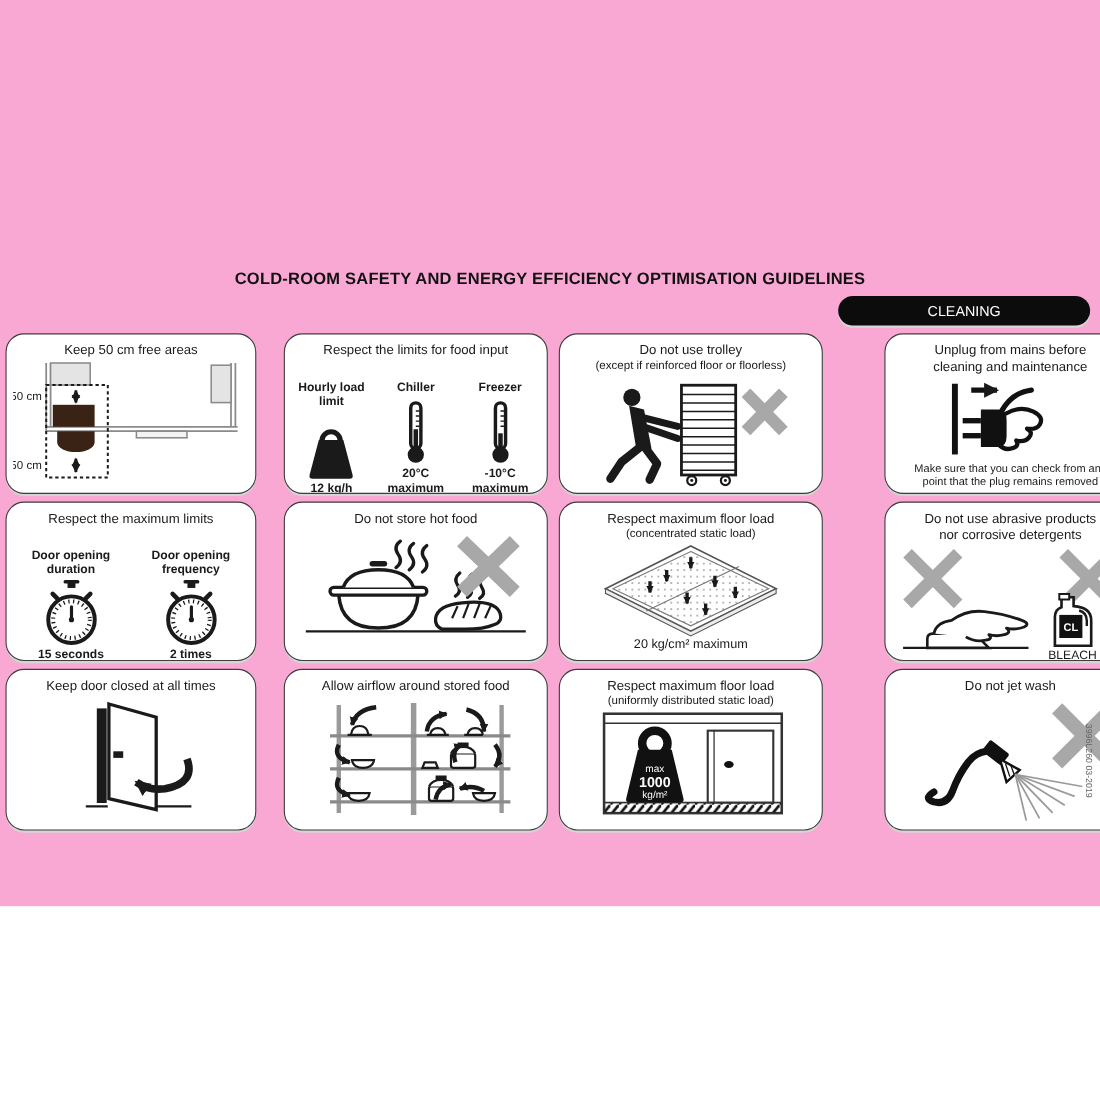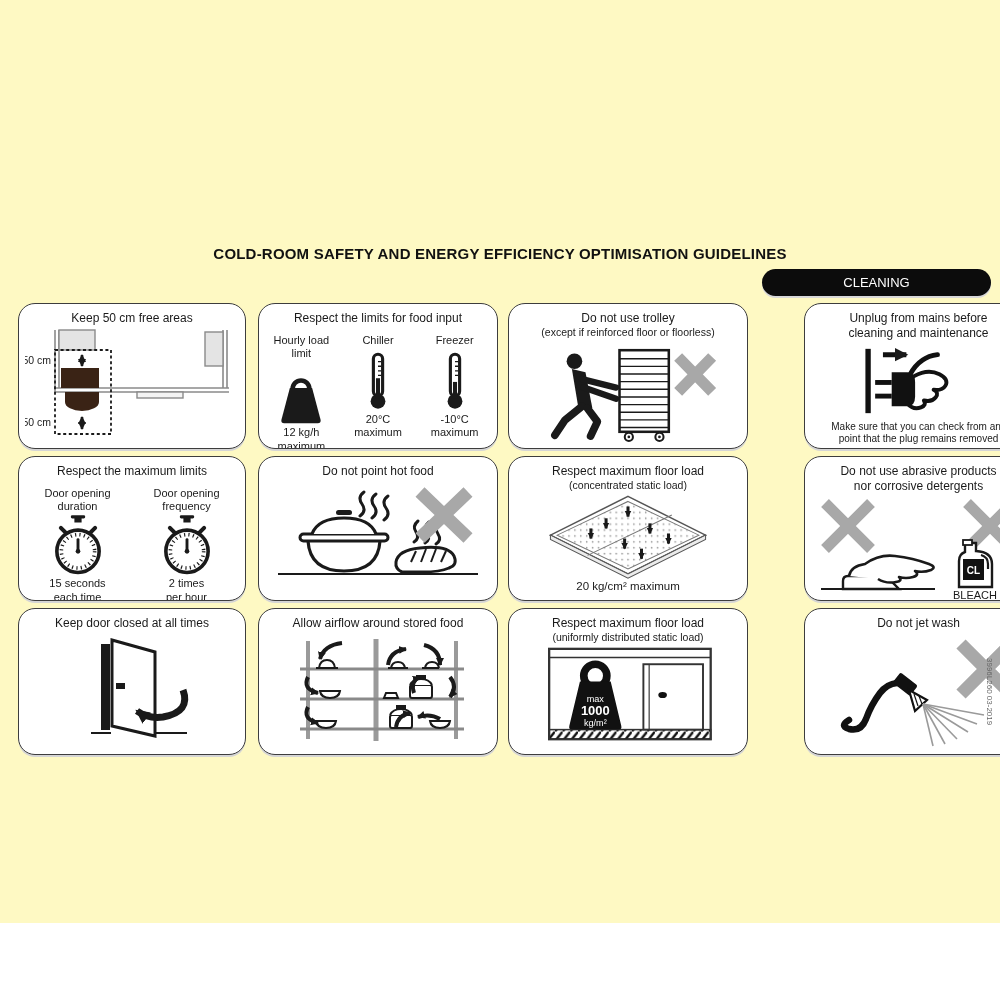"COLD-ROOM SAFETY AND ENERGY EFFICIENCY" .canvas { background: #fef9c3 -> #f9a8d4; height: 923px -> 824px }
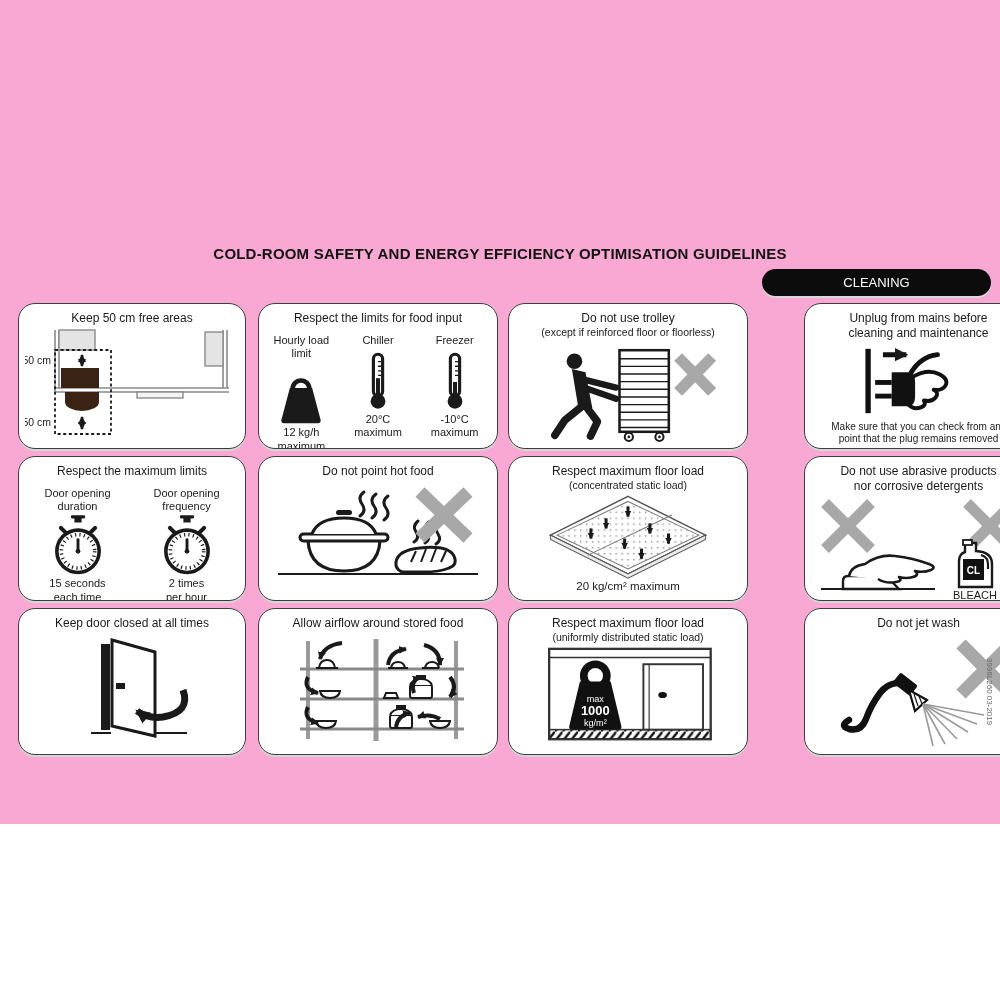"Keep 50 cm free areas" .col-u { left: 18px -> 5px }
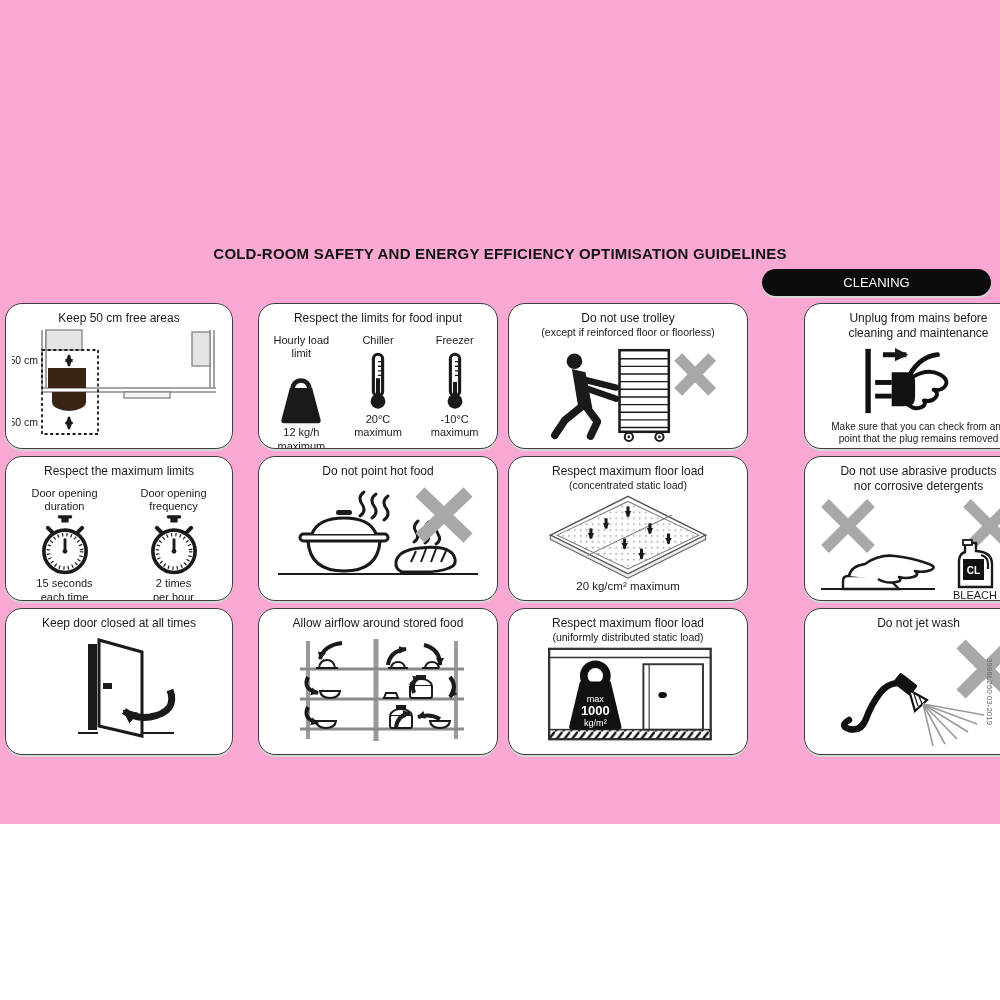"Hourly load limit" .tri { font-weight: none -> bold; margin-top: 8px -> 20px }
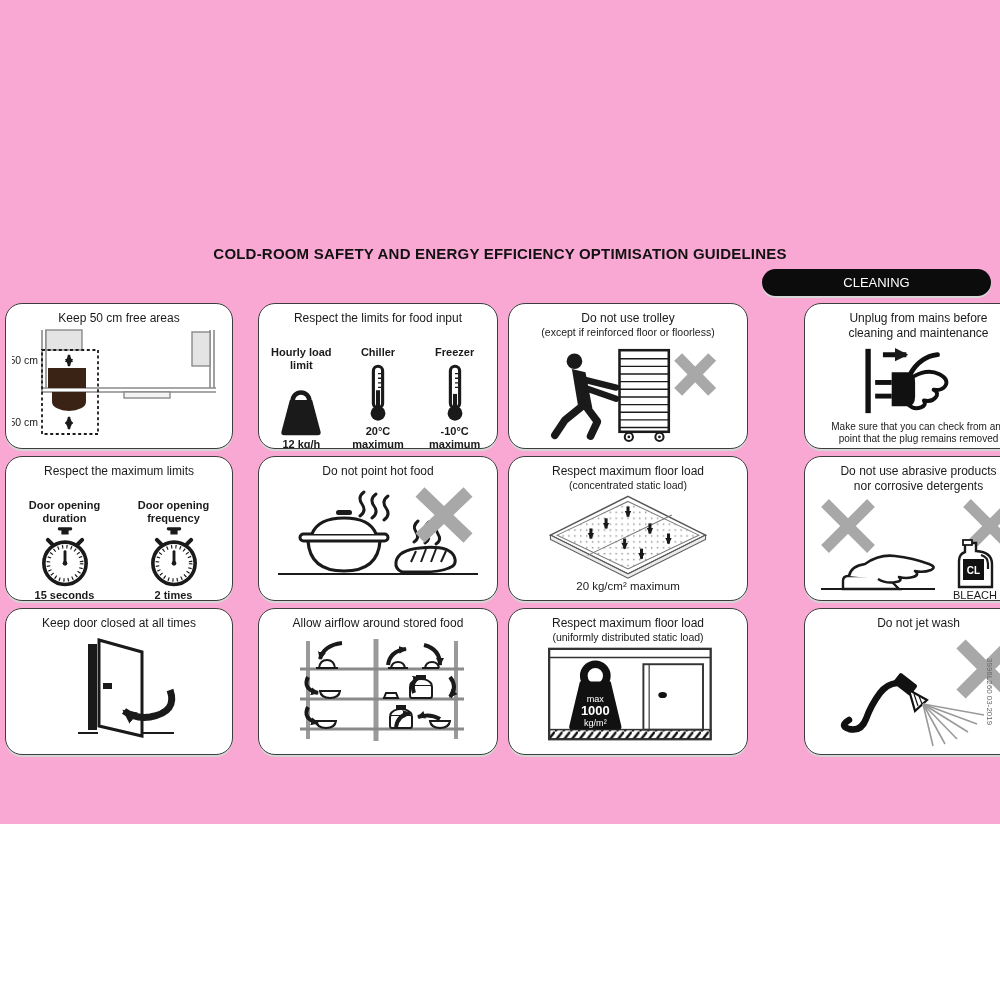"Do not point hot food" div.p-title { text: point -> store }
